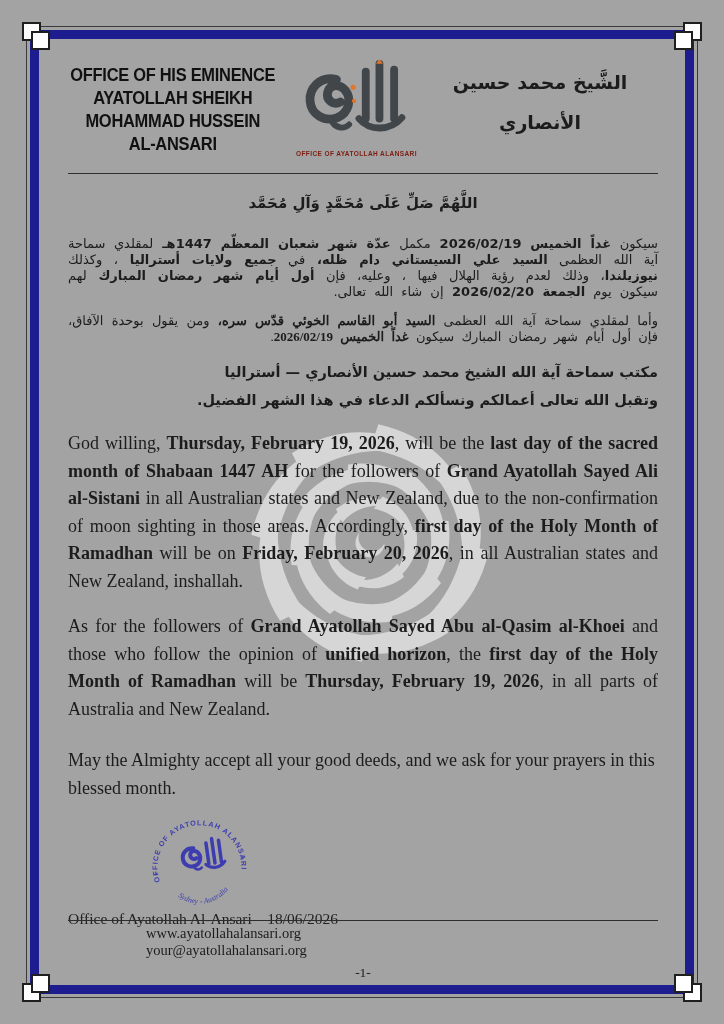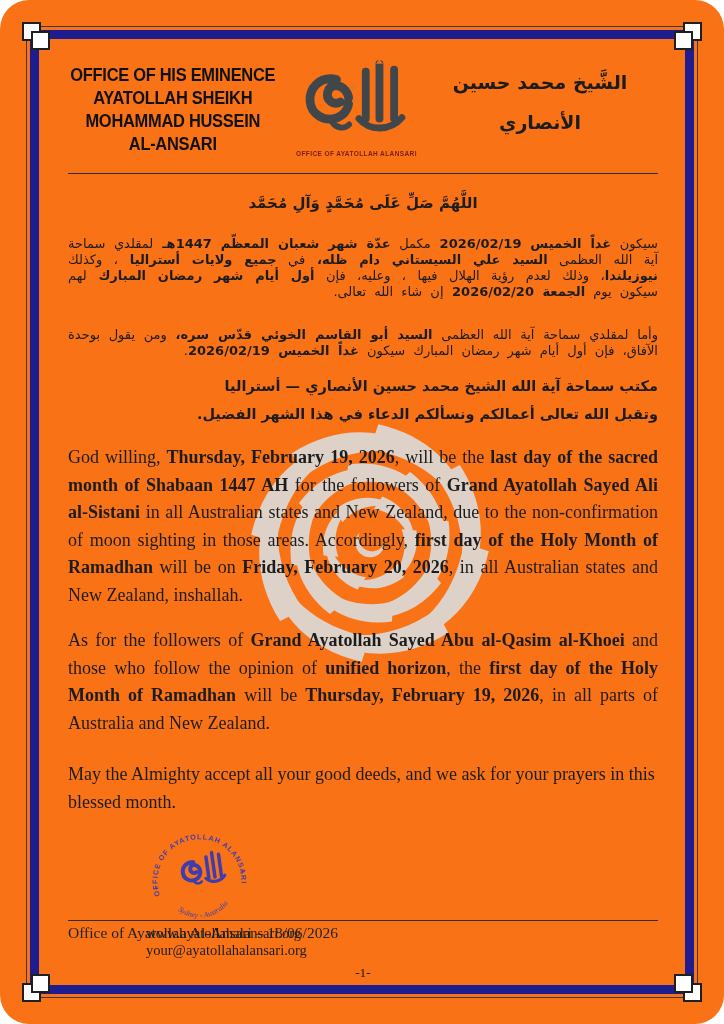"OFFICE OF HIS EMINENCE" .page { background: #f97316 -> #a3a3a3; border-radius: 29px -> none }
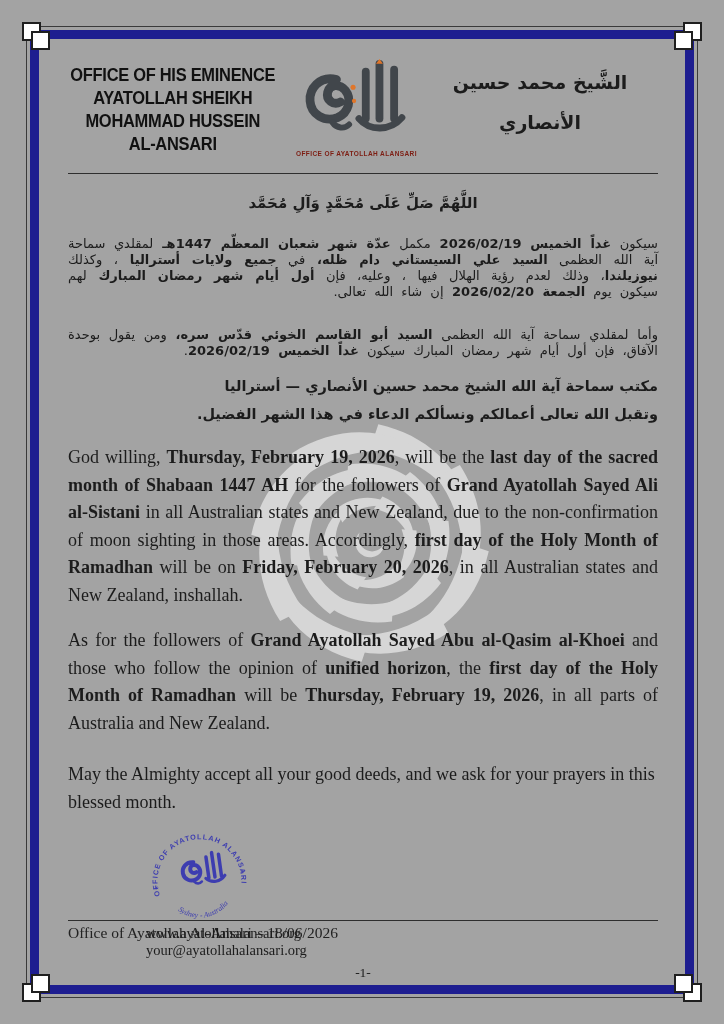"وأما لمقلدي سماحة آية الله" .ar-para.p2 { font-family: none -> Liberation Serif, serif; margin-top: 27px -> 13px }
